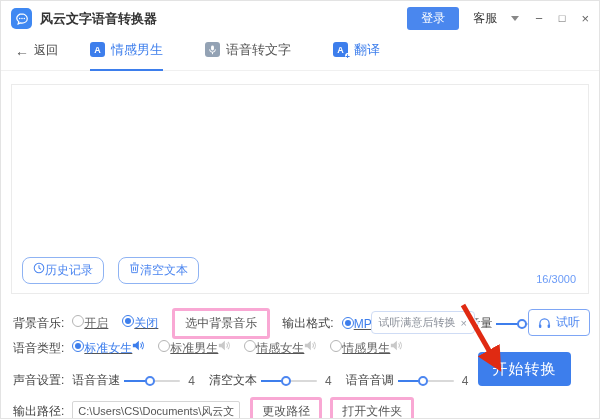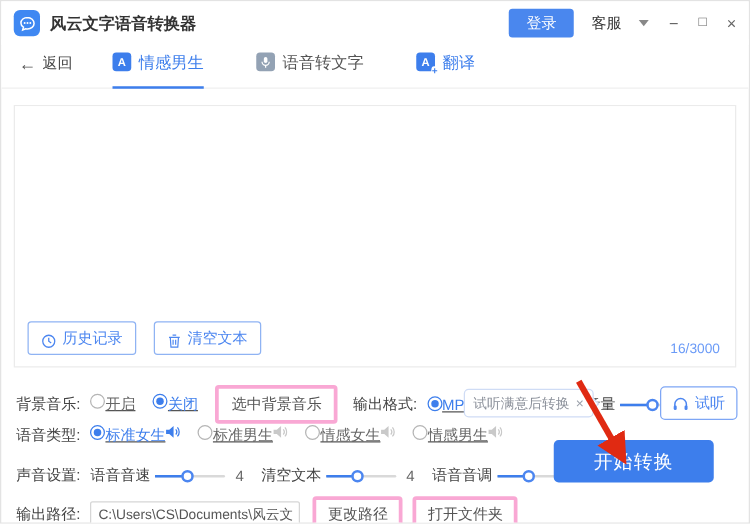"历史记录" .obtn { align-items: flex-end -> flex-start; border-radius: 3px -> 8px; gap: 5px -> none }
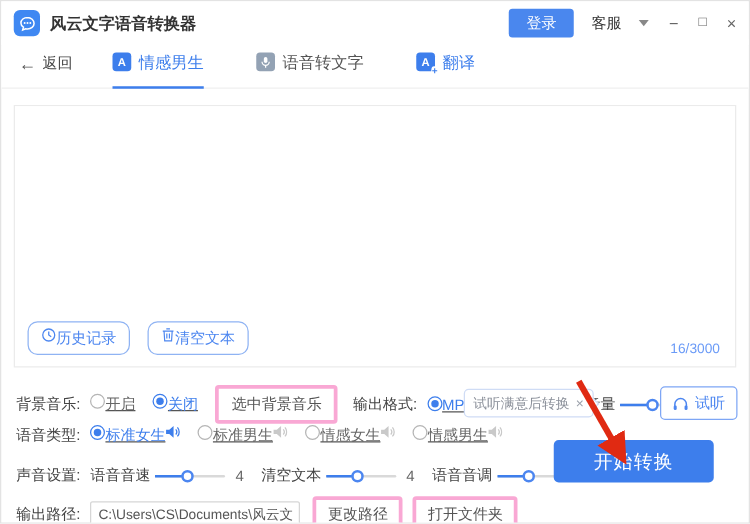"开始转换" .convert { width: 128px -> 93px }
